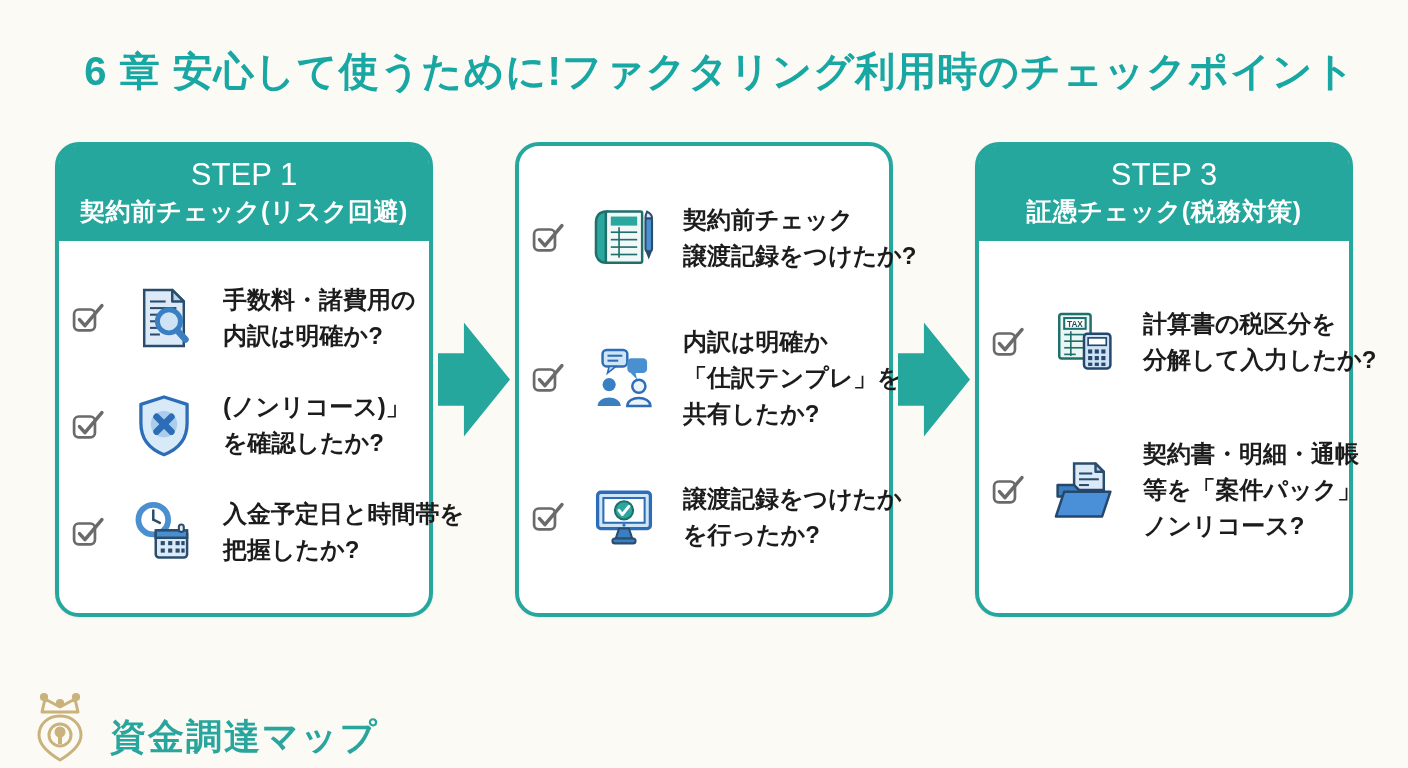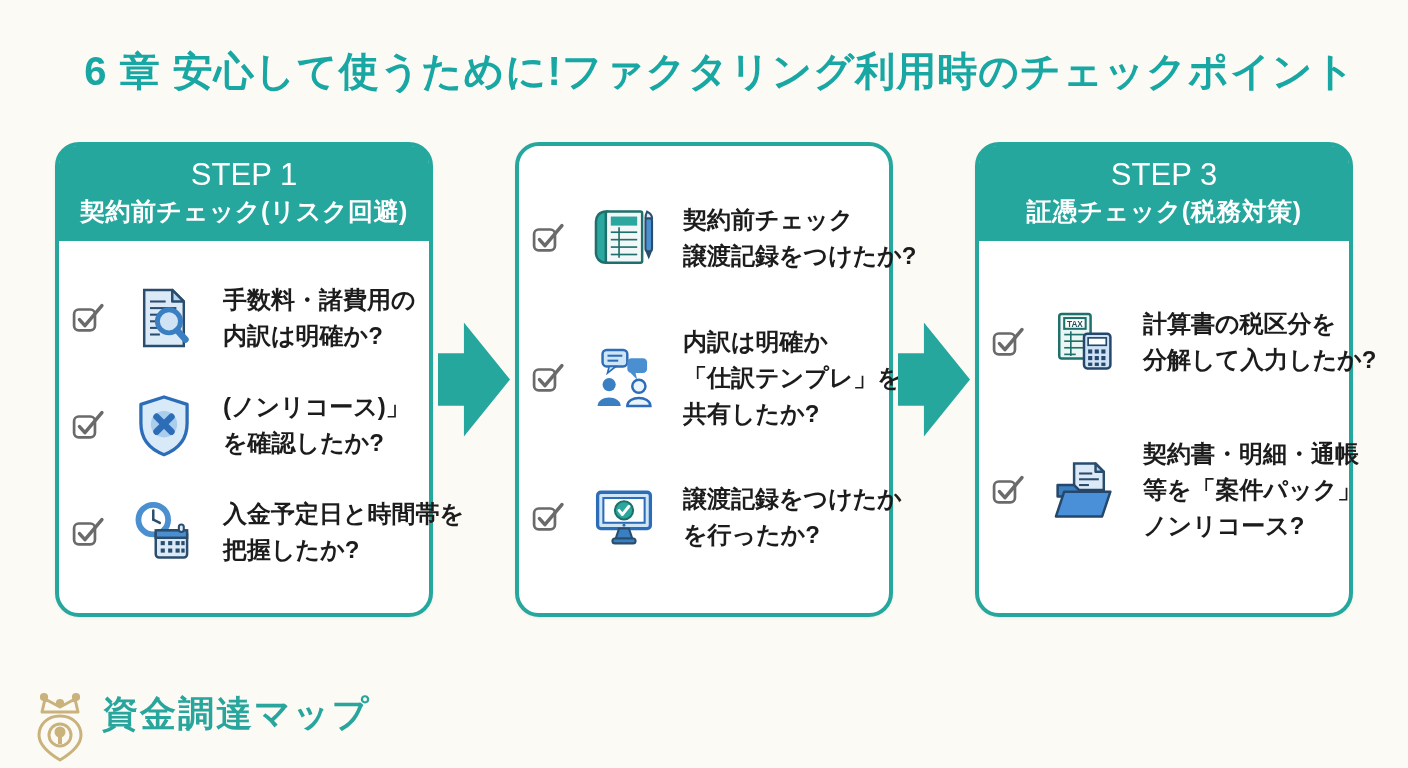"資金調達マップ" .footer-logo { align-items: flex-start -> flex-end; gap: 10px -> 18px }
